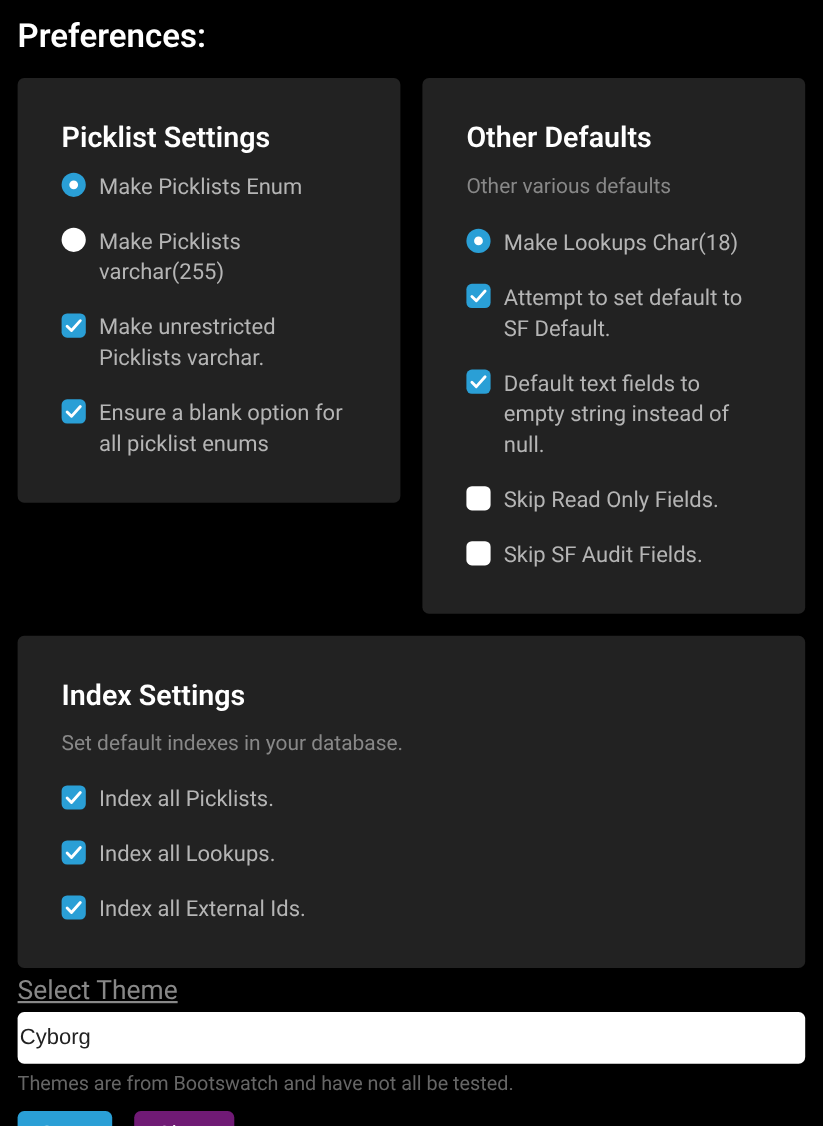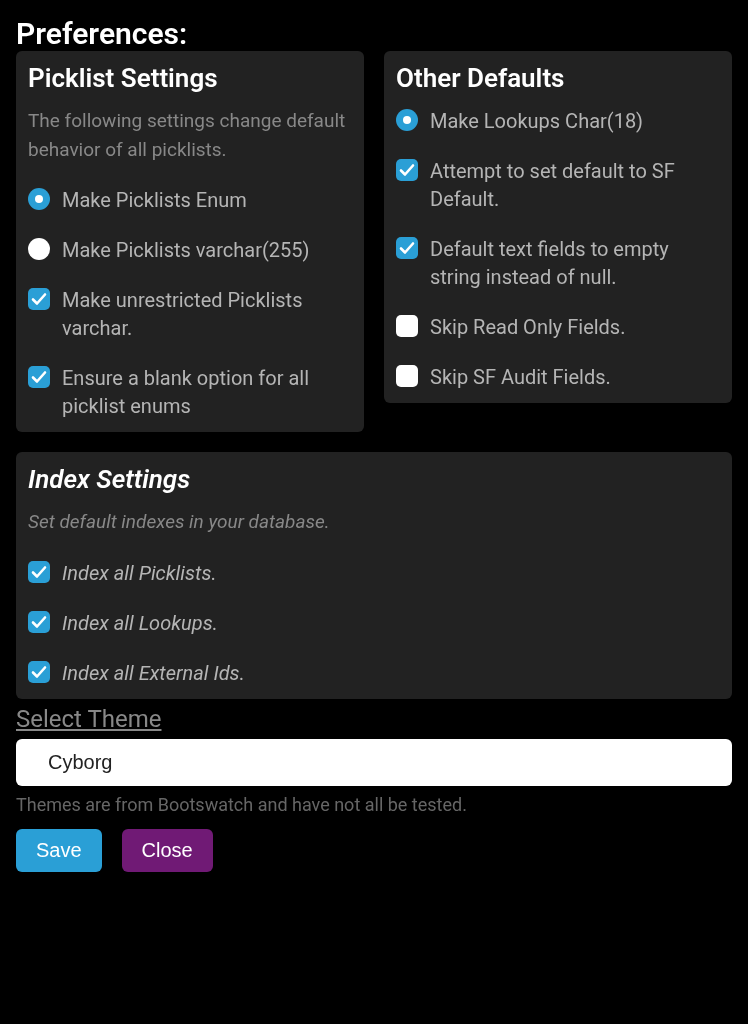"Preferences:" .heading { margin-bottom: none -> 20px }
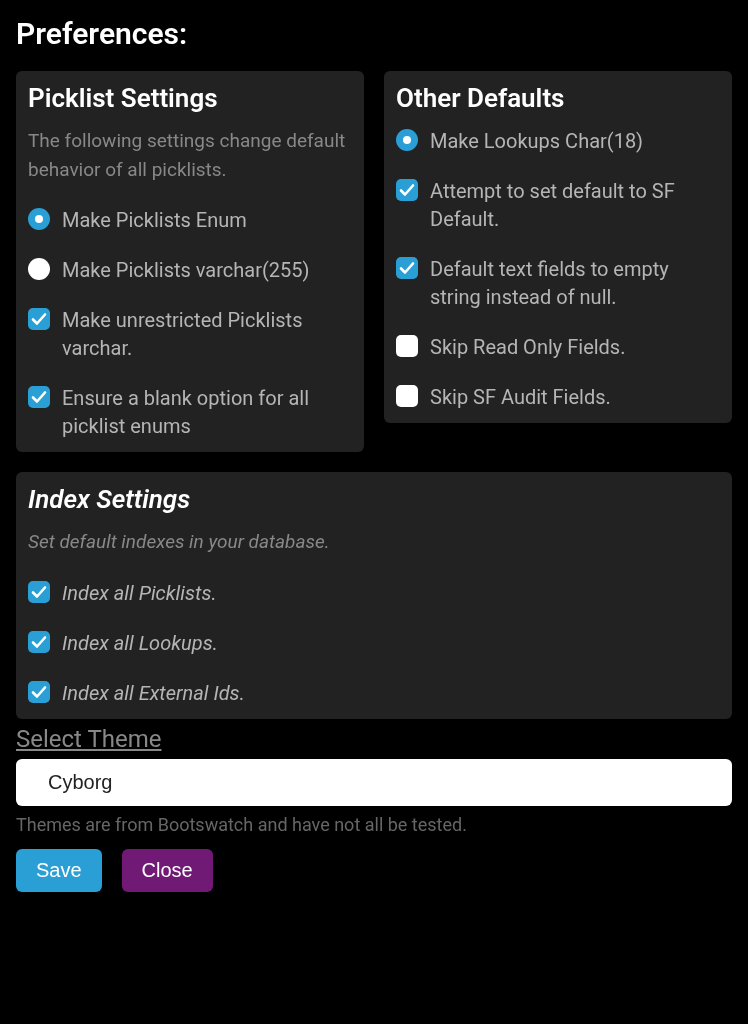"Picklist Settings" .card { padding: 12px -> 40px }
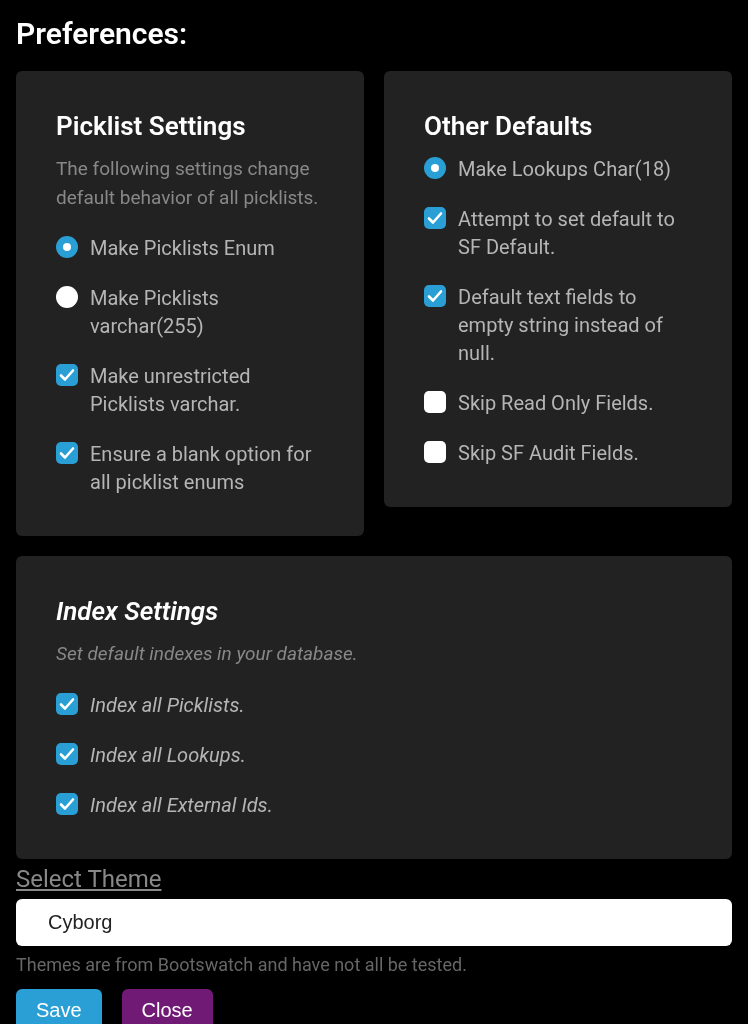"The following settings change default" div.card-desc { html: <div>The following settings change default behavior of all picklists.</div> -> none }
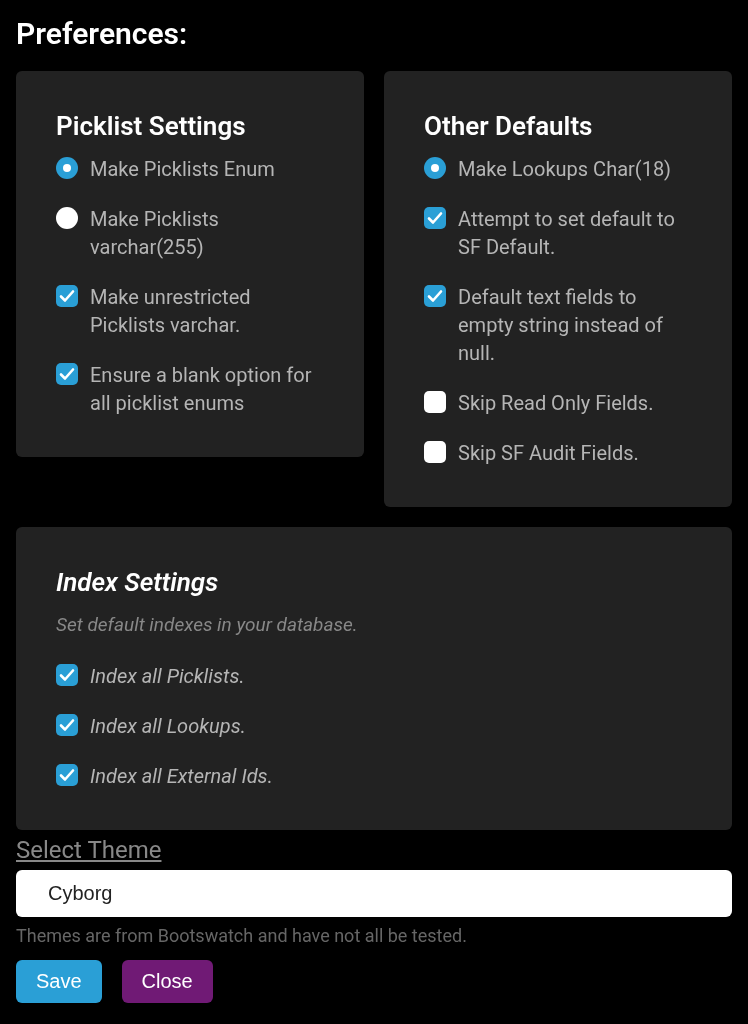"Other various defaults" div.card-desc { html: none -> <div>Other various defaults</div> }
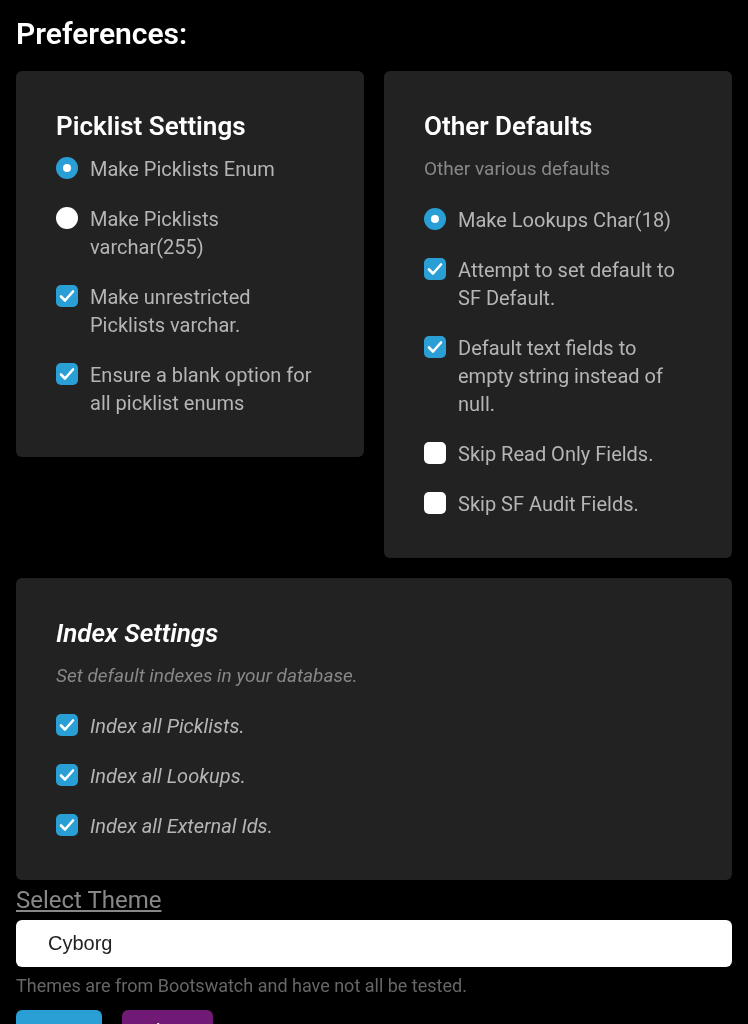"Index Settings" .card.full { font-style: italic -> none }
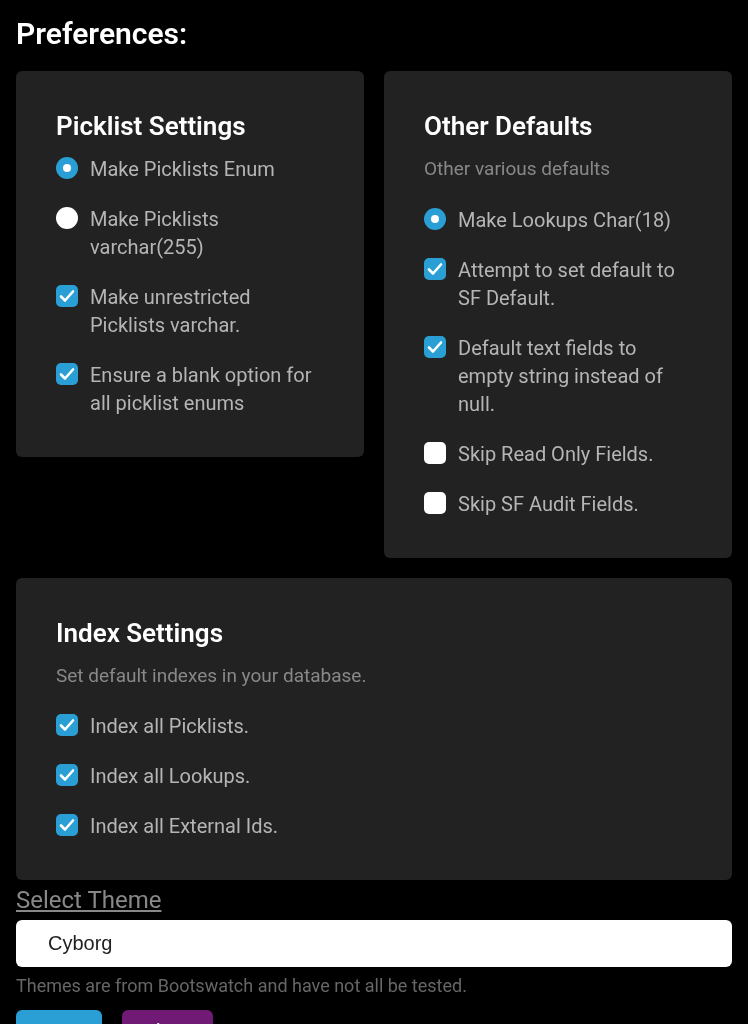"Cyborg" .theme-select { padding: 12px 32px -> 12px 2px }
